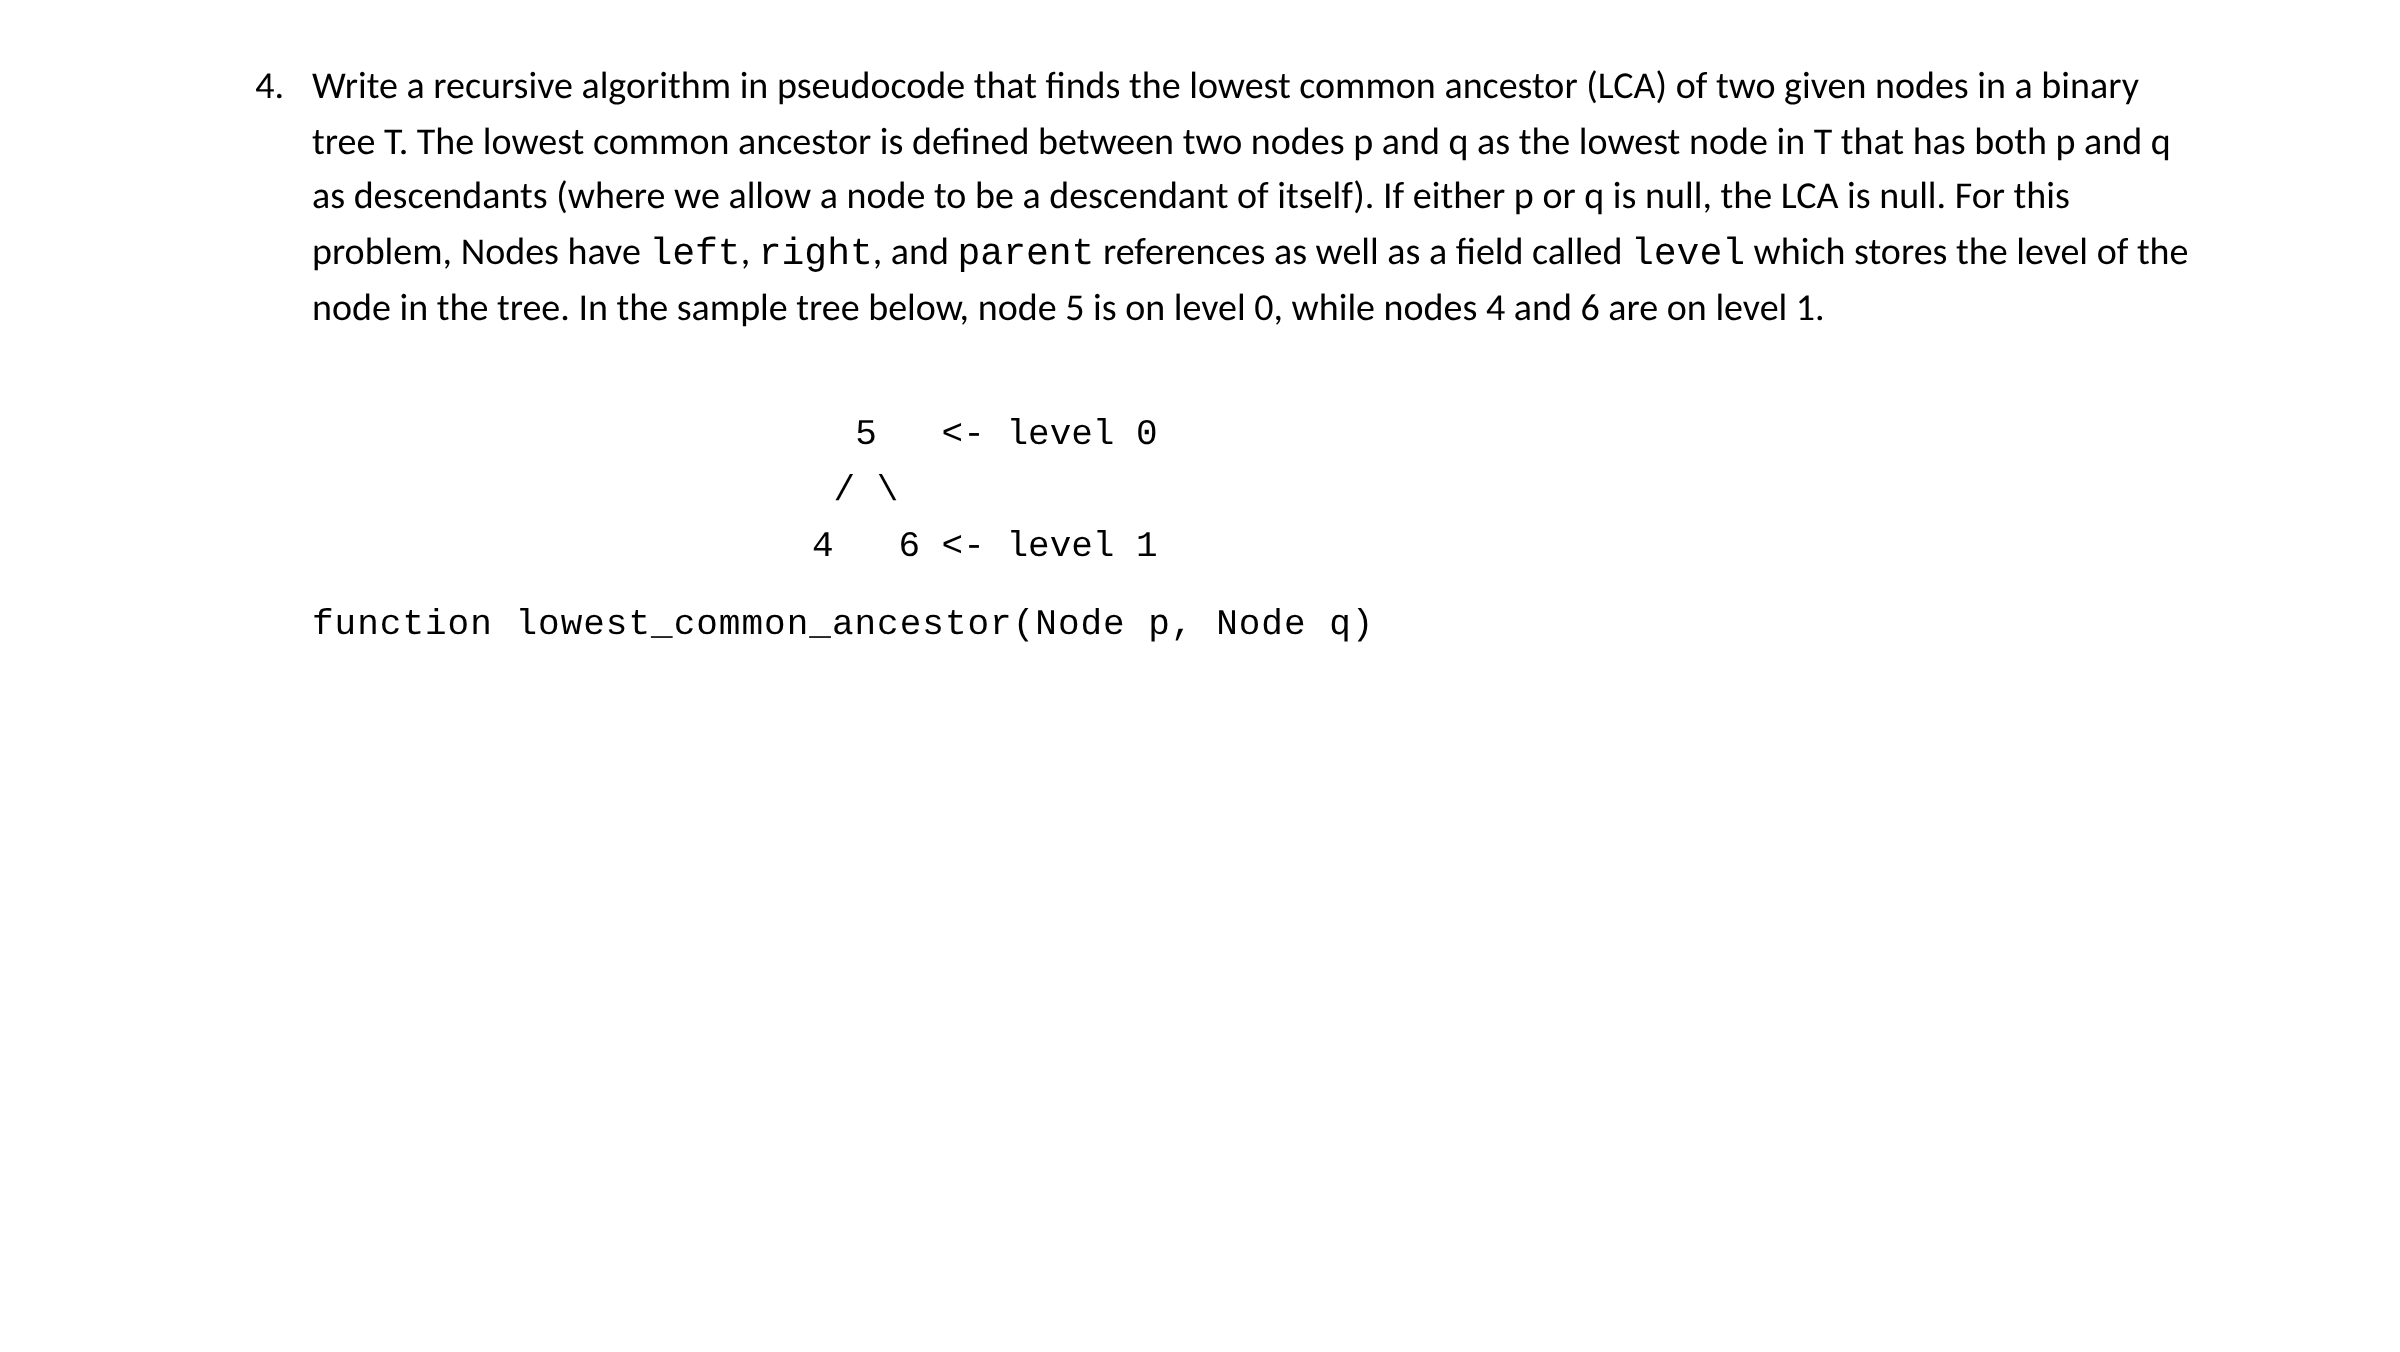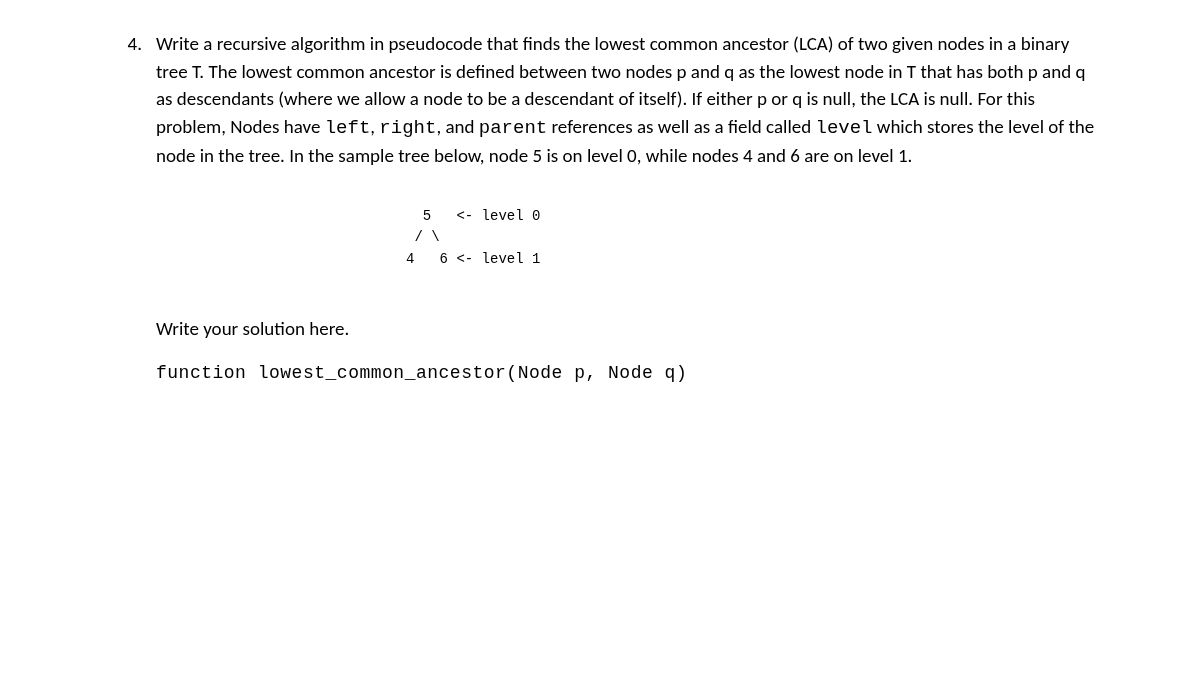"5 <- level 0" .tree-diagram { font-size: 14px -> 18px; margin: 0 0 44px 250px -> 0 0 12px 250px }
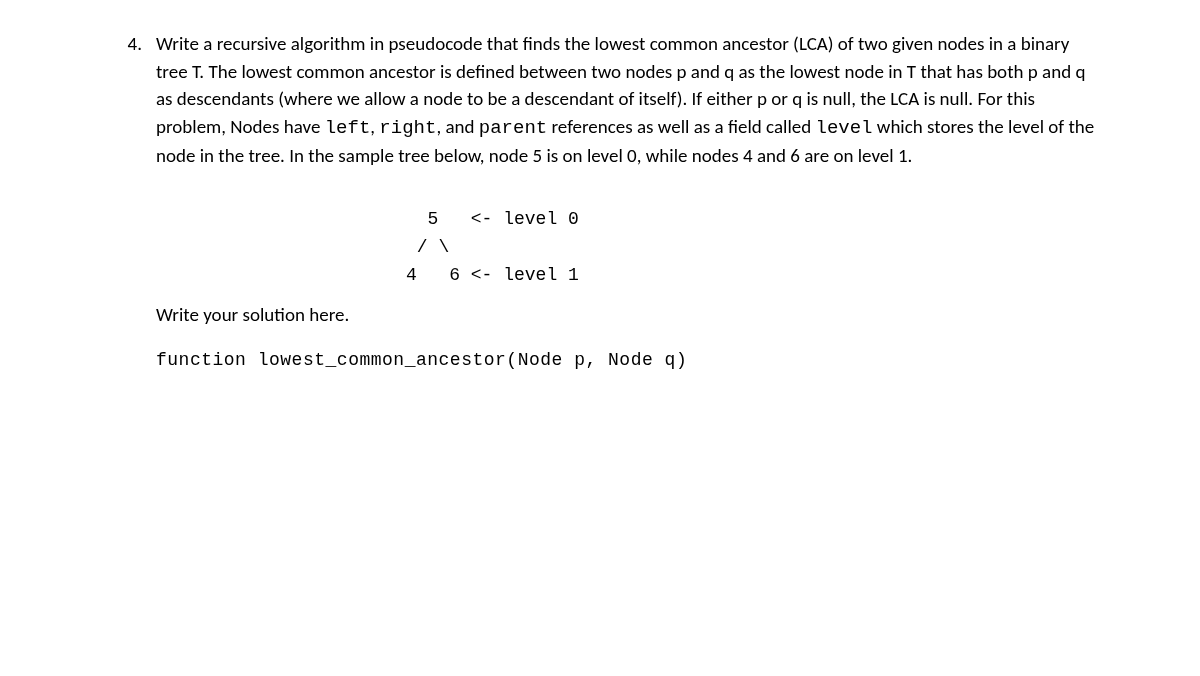"Write your solution here." p.solution-prompt { html: <p>Write your solution here.</p> -> none }
